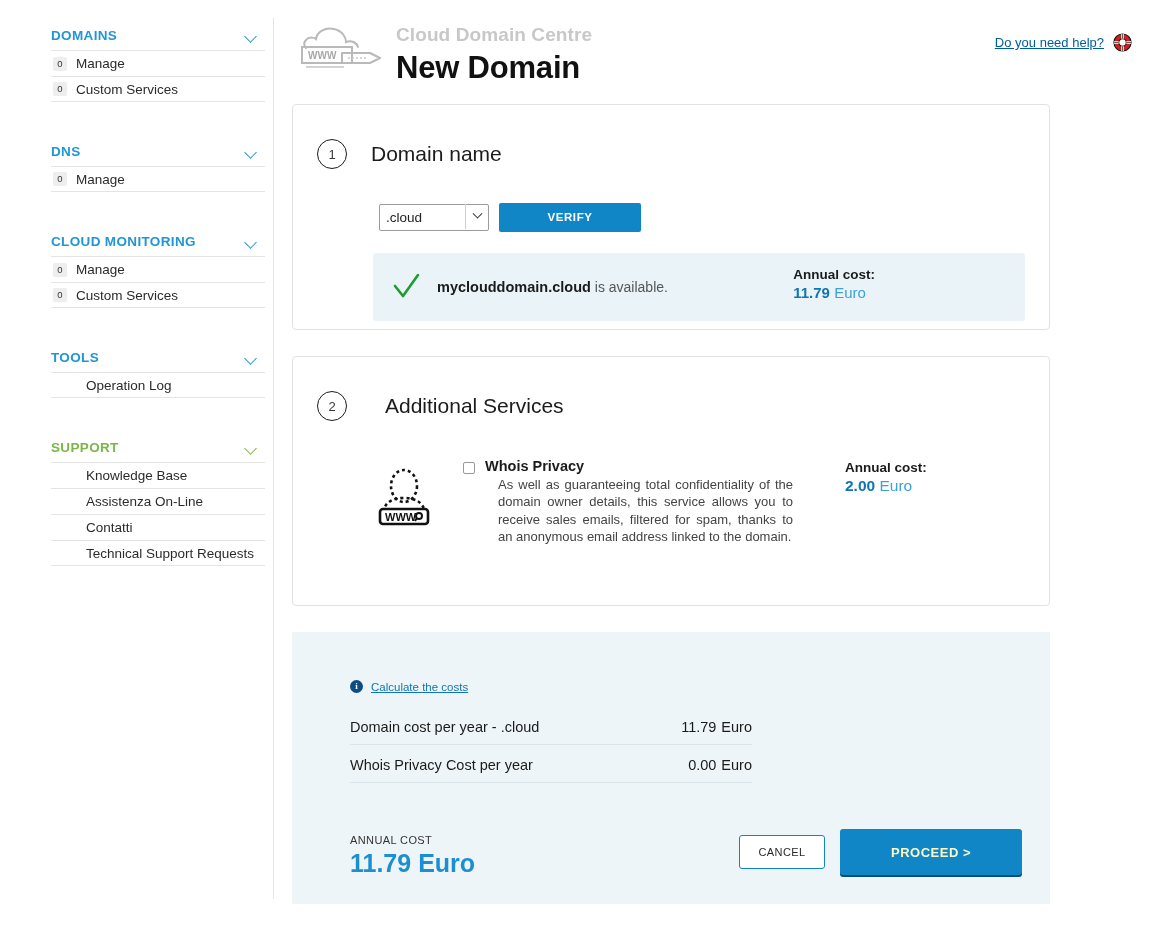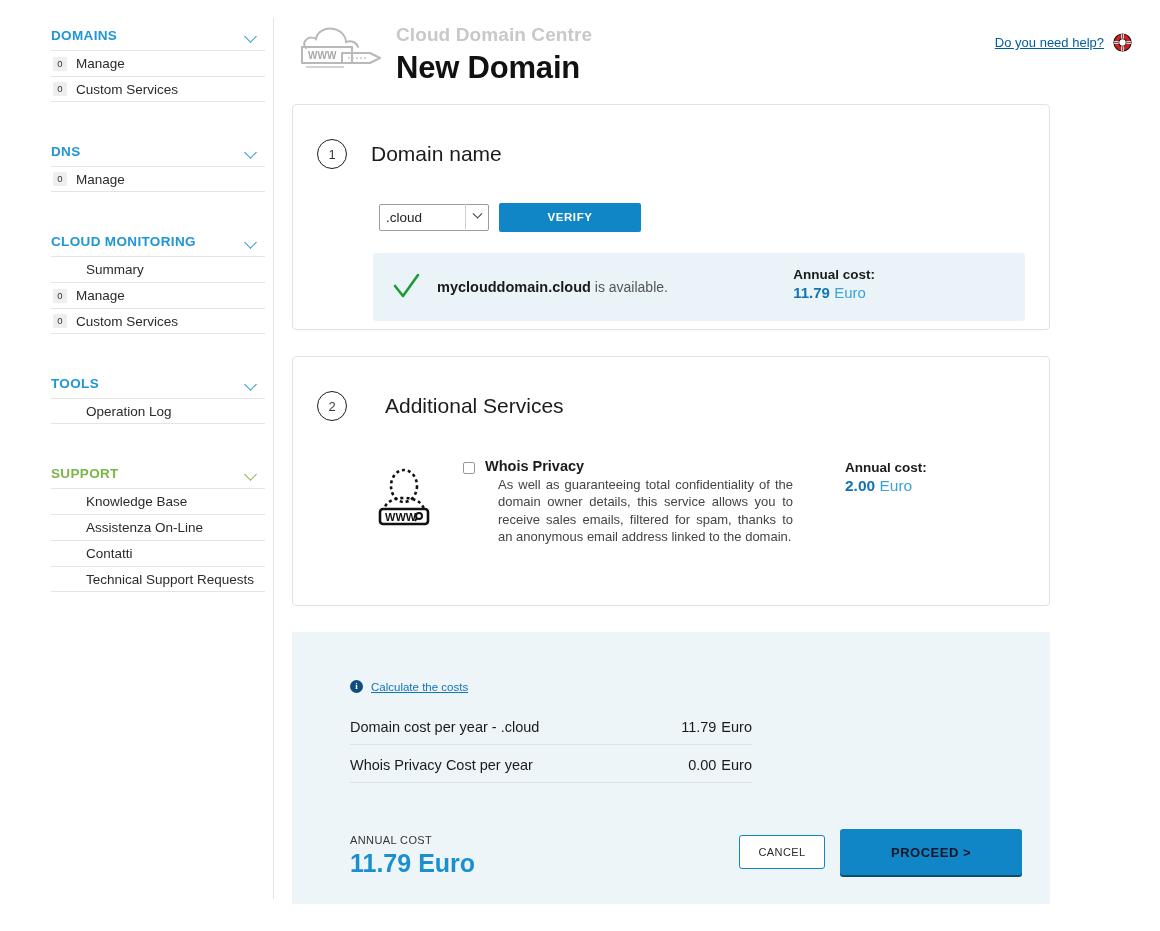"Summary" div.nav-item { html: <div> <span>Summary</span> </div> -> none }
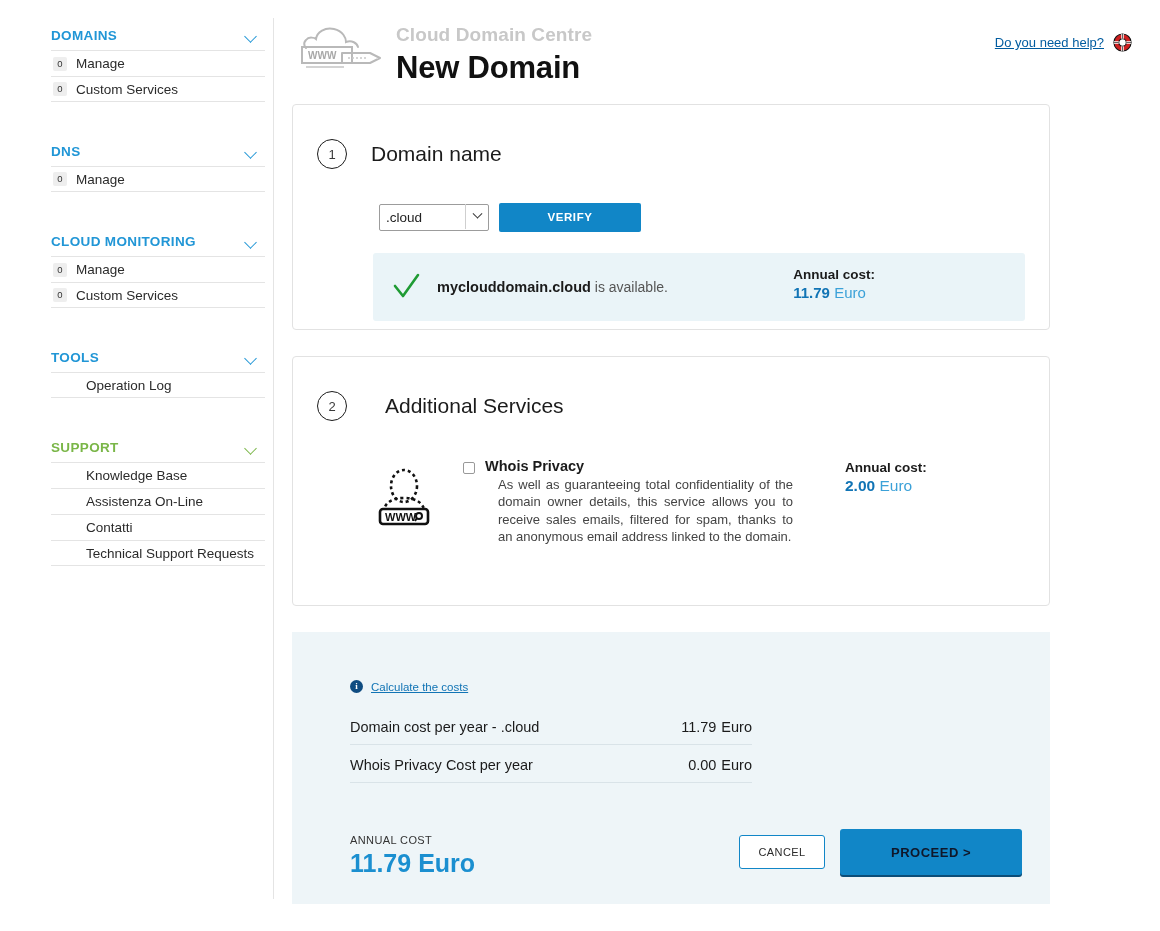"PROCEED >" .btn-proceed { color: #0f172a -> #fef9c3 }
